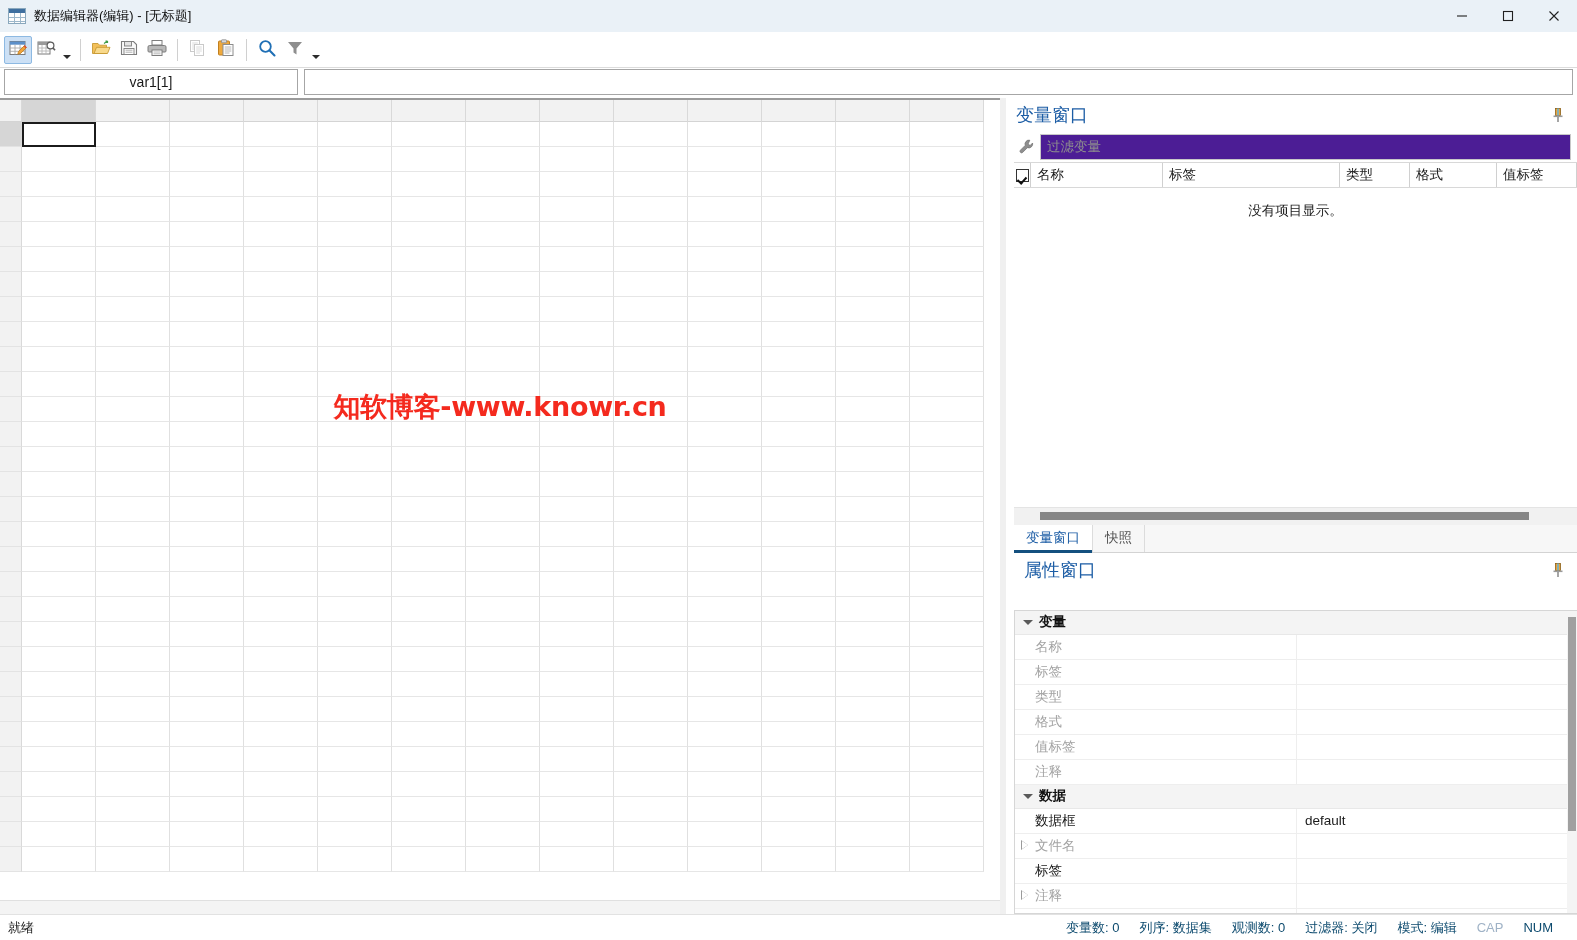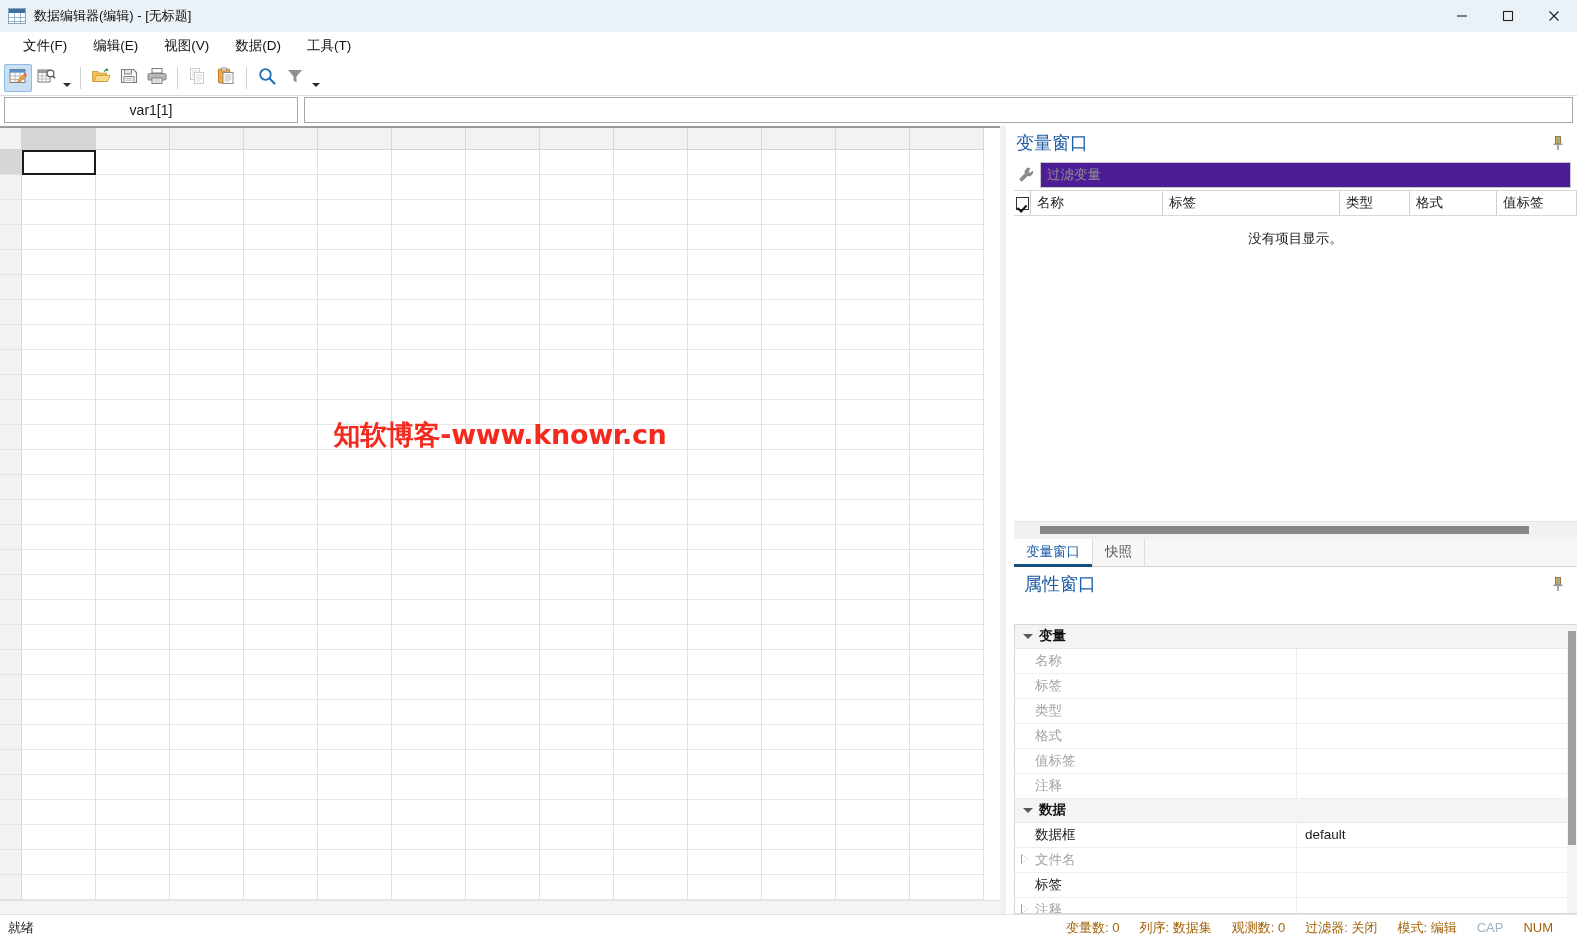"文件(F)" div.menubar { html: <div> <div>文件(F)</div> <div>编辑(E)</div> <div>视图(V)</div> <div>数据(D)</div> <div>工具(T)</div> </div> -> none }
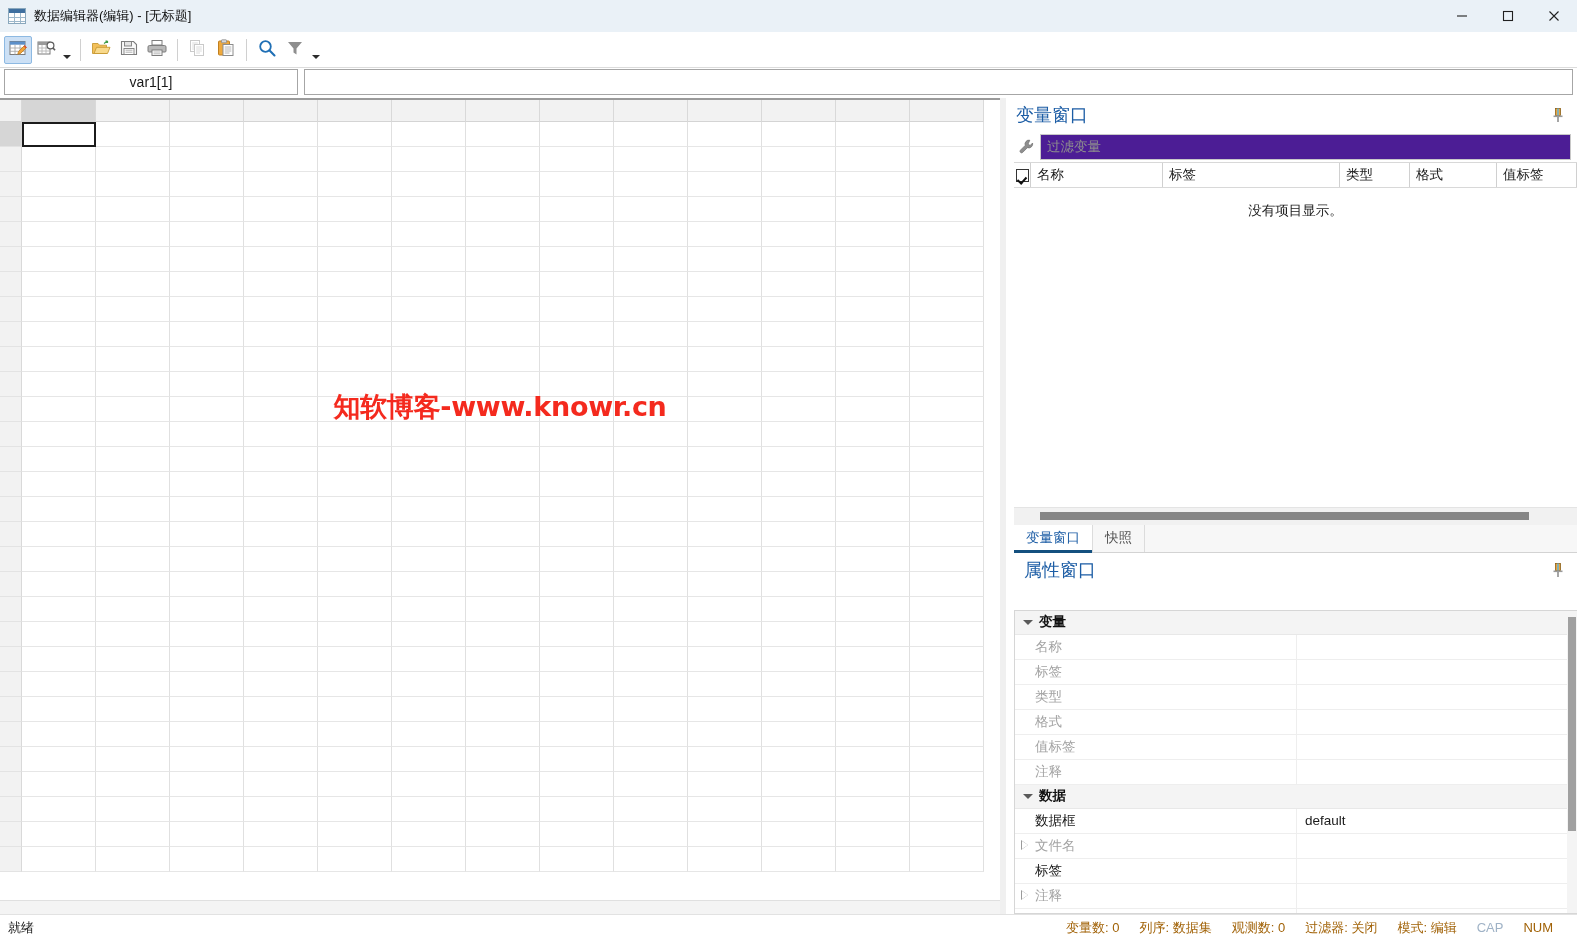"变量数: 0" .status-seg { color: #a16207 -> #0c4a6e }
